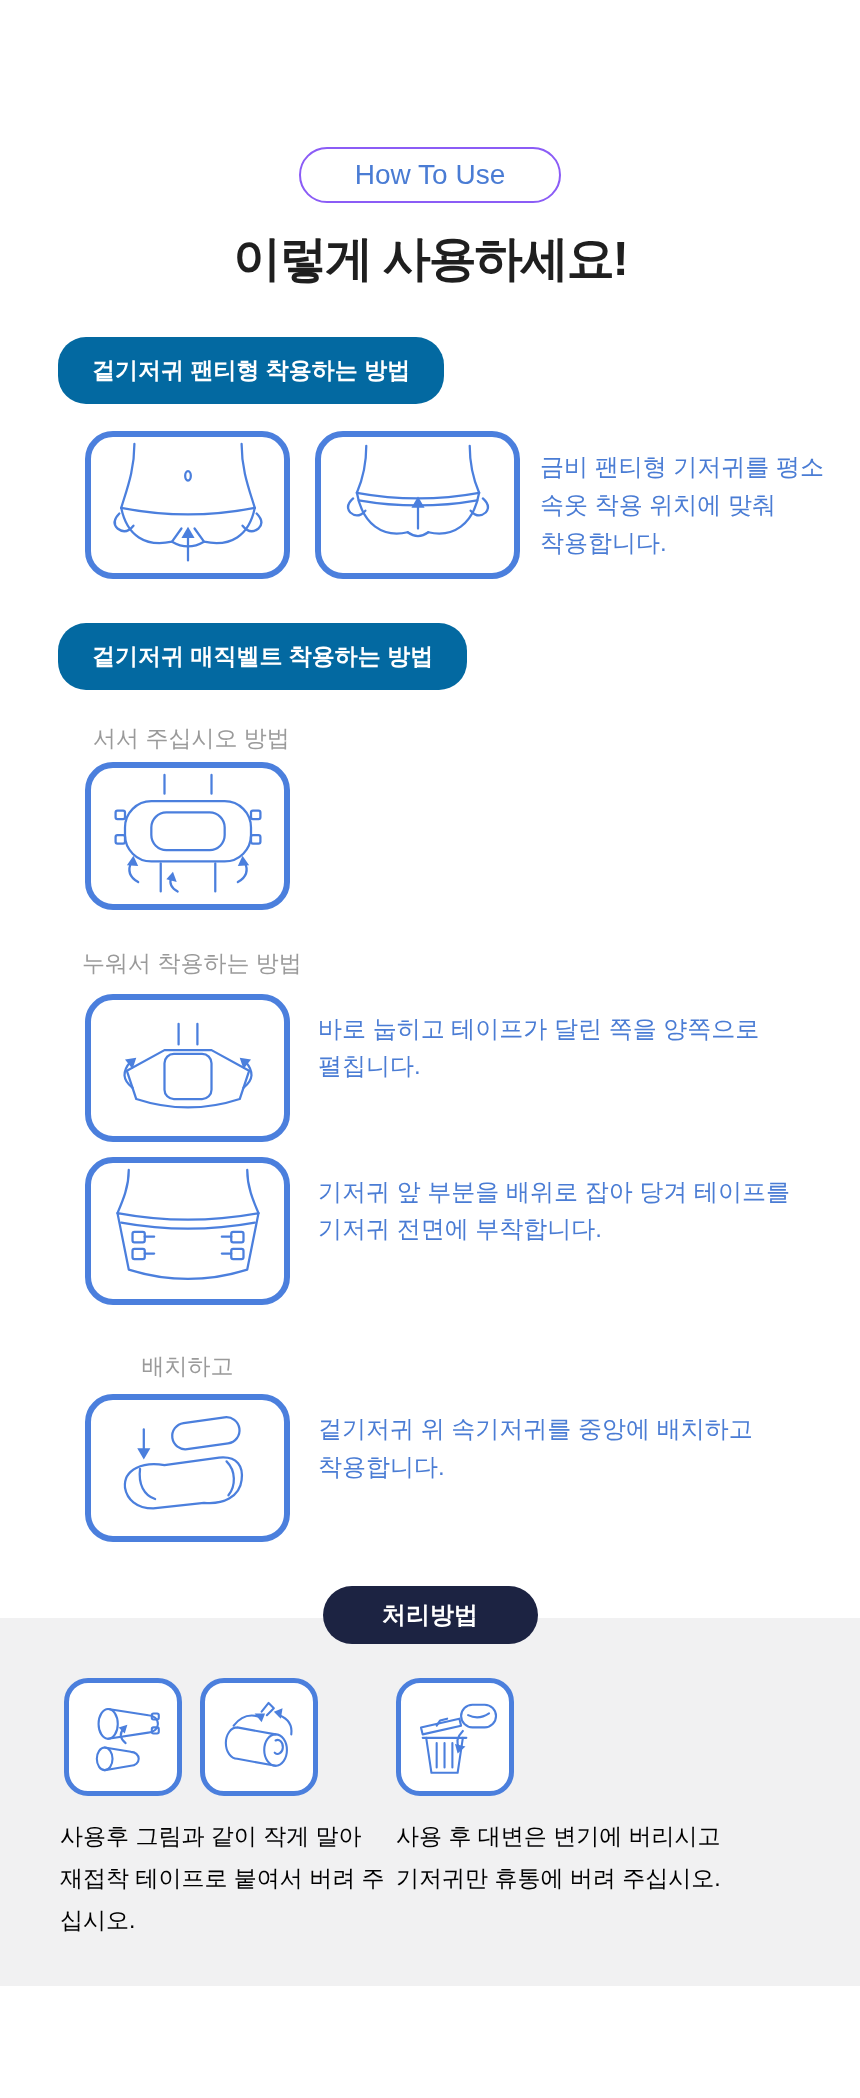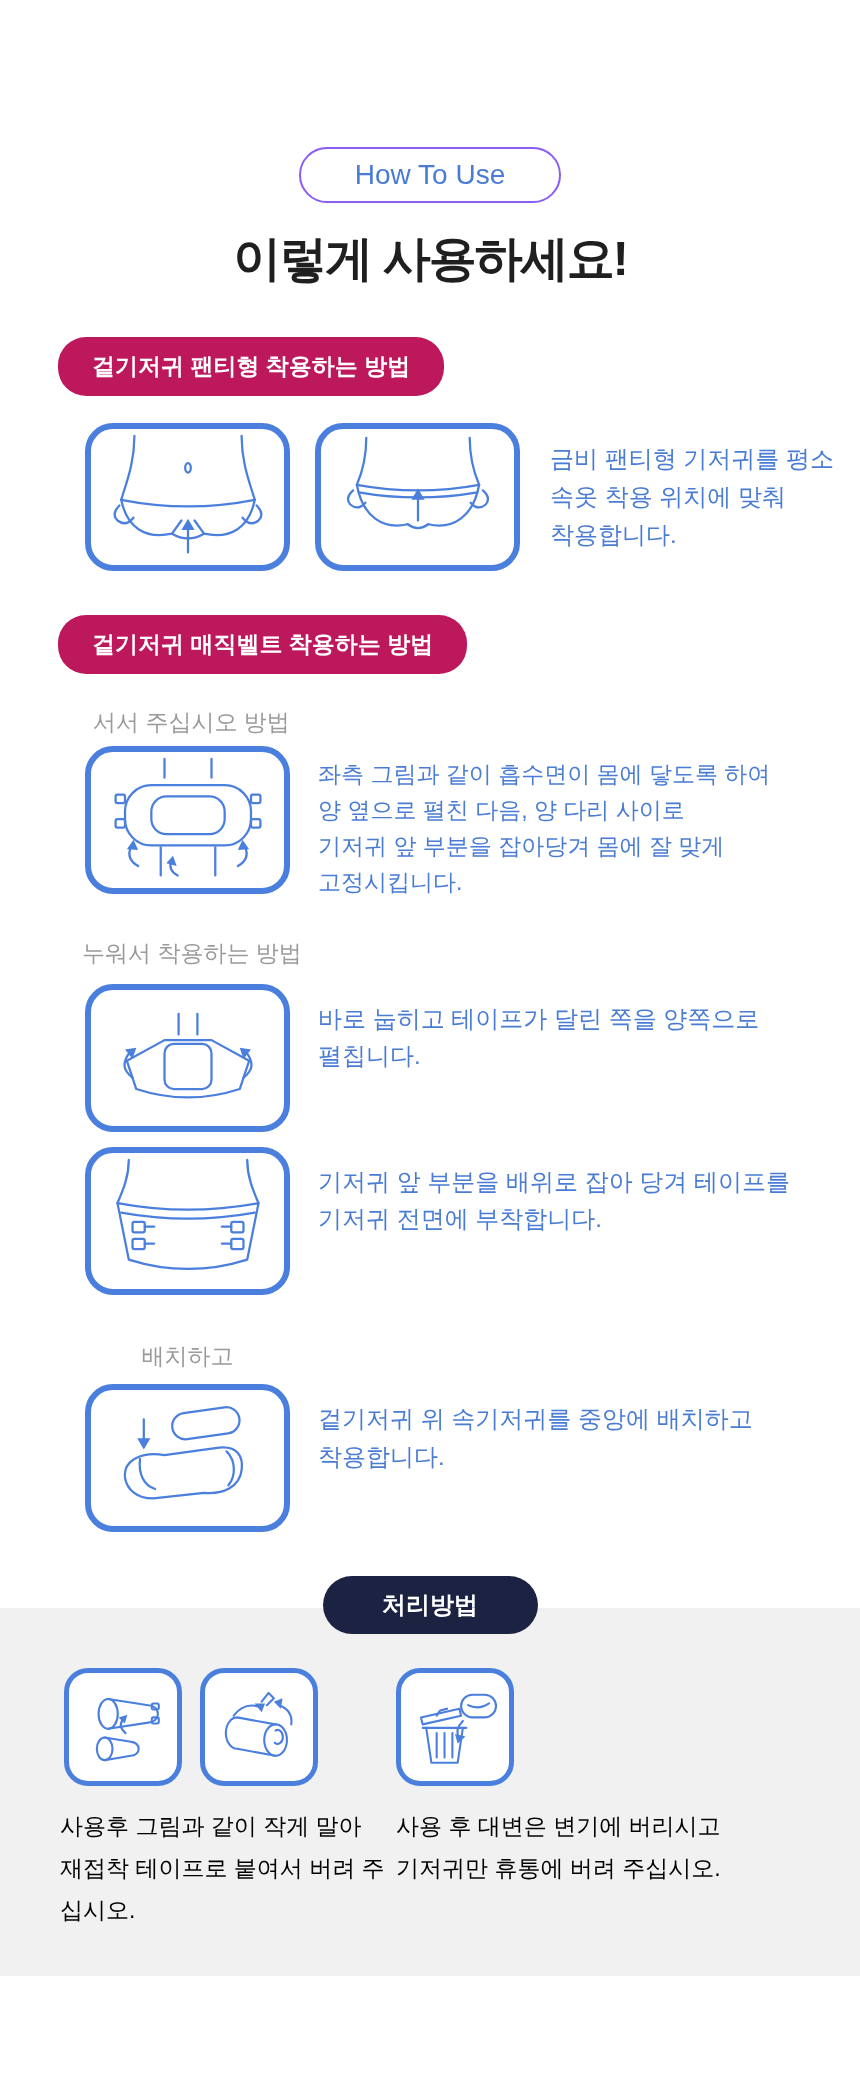"겉기저귀 팬티형 착용하는 방법" .badge { background: #be185d -> #0369a1; height: 59px -> 67px }
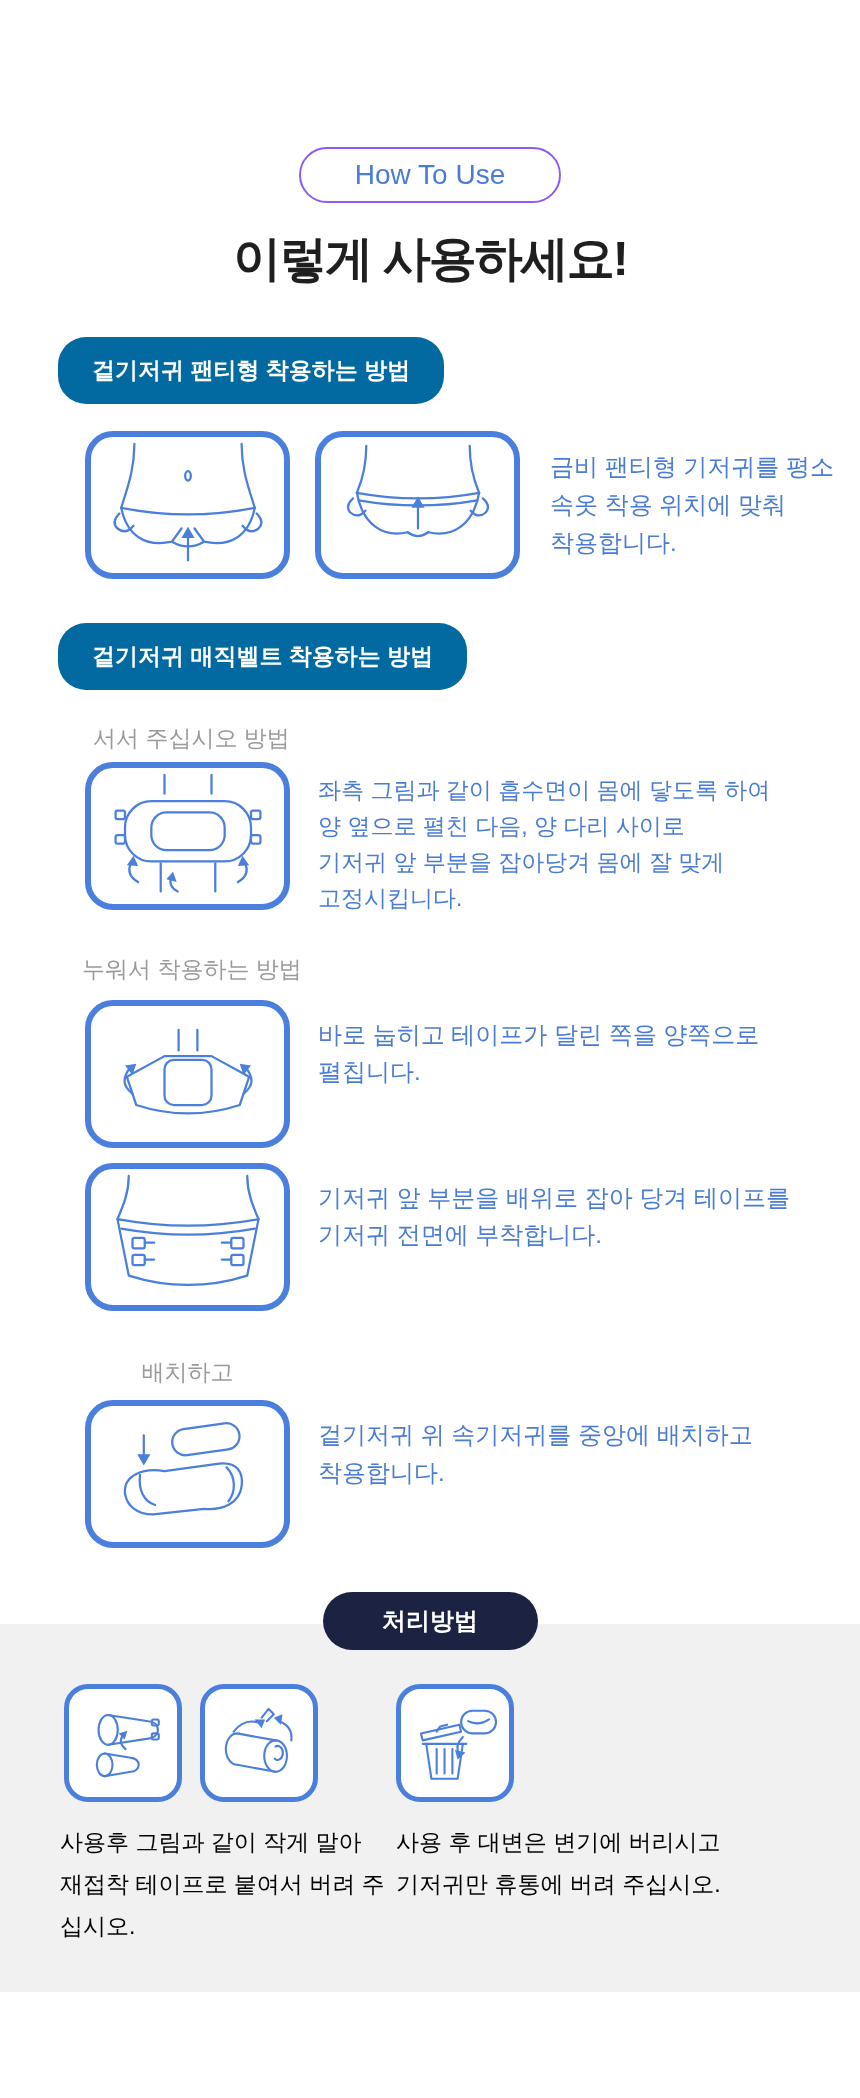"금비 팬티형 기저귀를 평소" .desc { margin-left: 30px -> 20px }
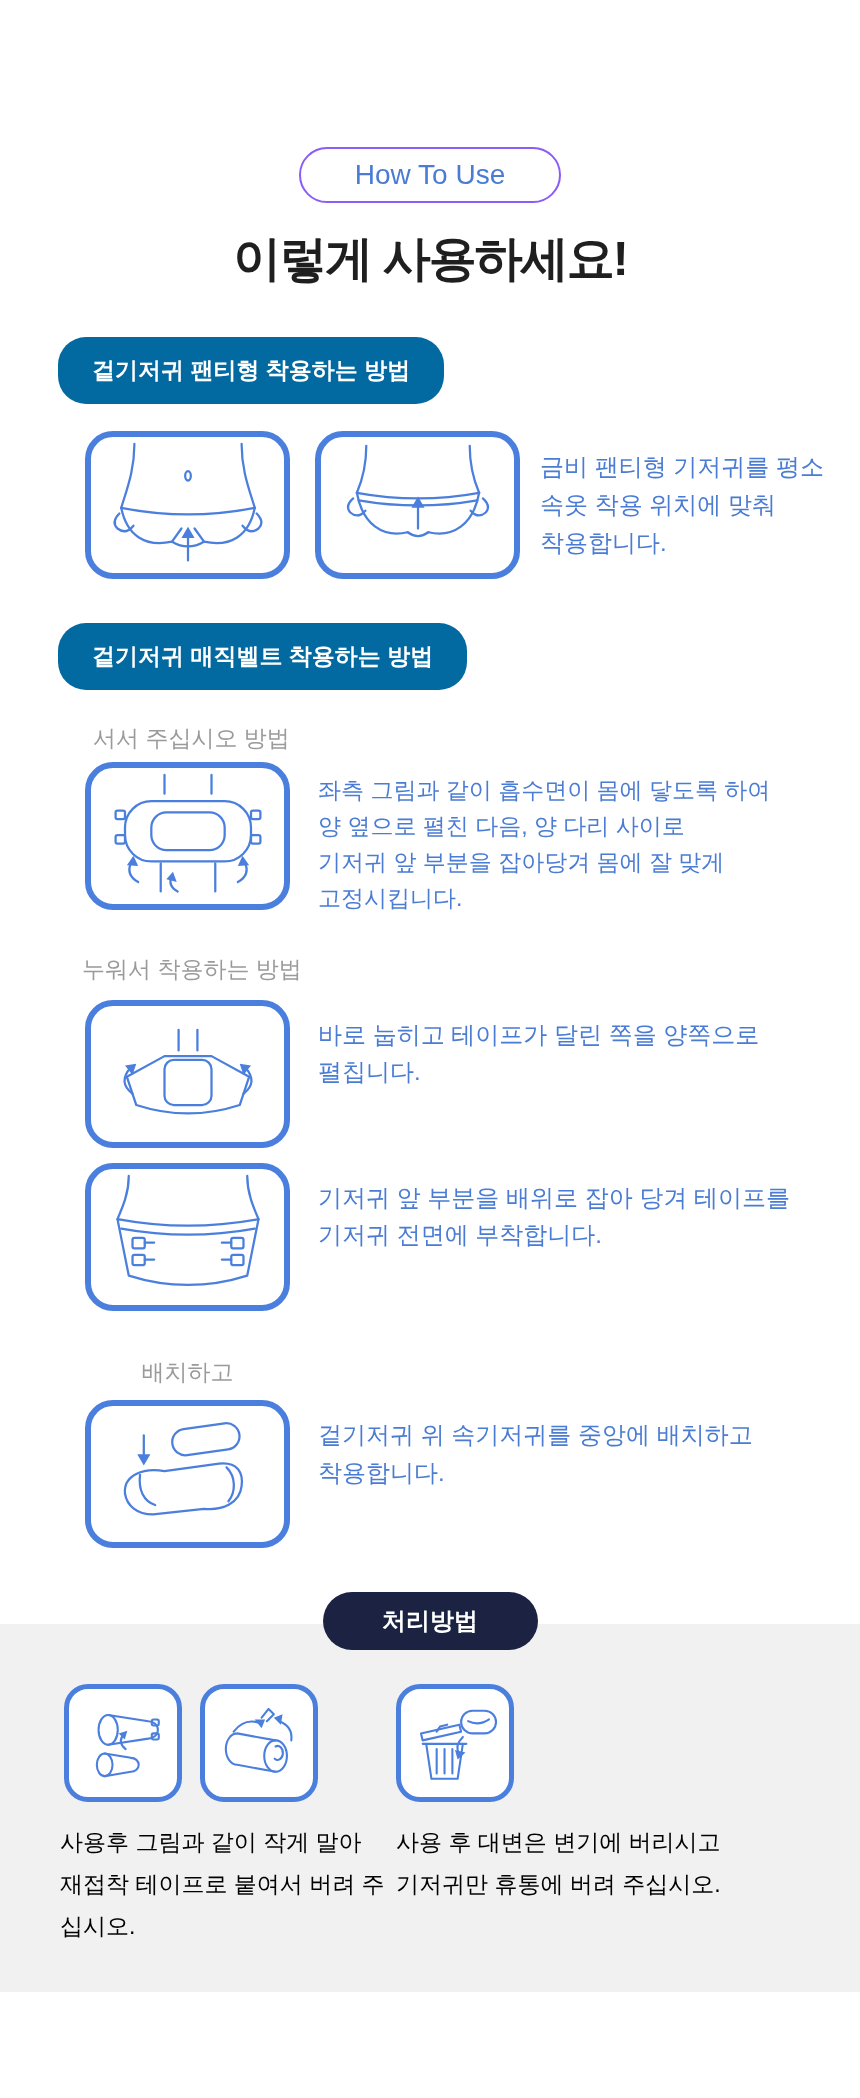"좌측 그림과 같이 흡수면이 몸에" p.desc { html: <p>좌측 그림과 같이 흡수면이 몸에 닿도록 하여 양 옆으로 펼친 다음, 양 다리 사이로 기저귀 앞 부분을 잡아당겨 몸에 잘 맞게 고정시킵니다.</p> -> none }
